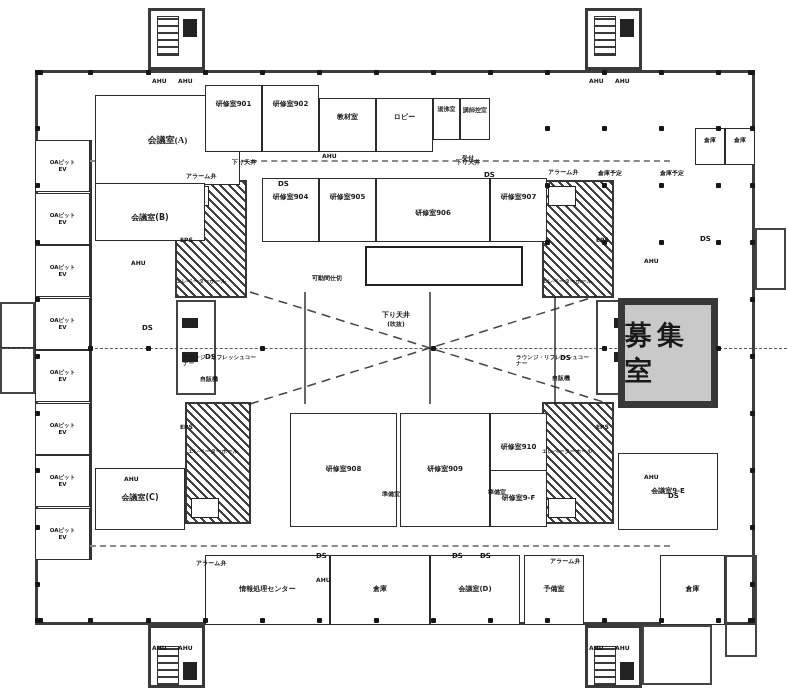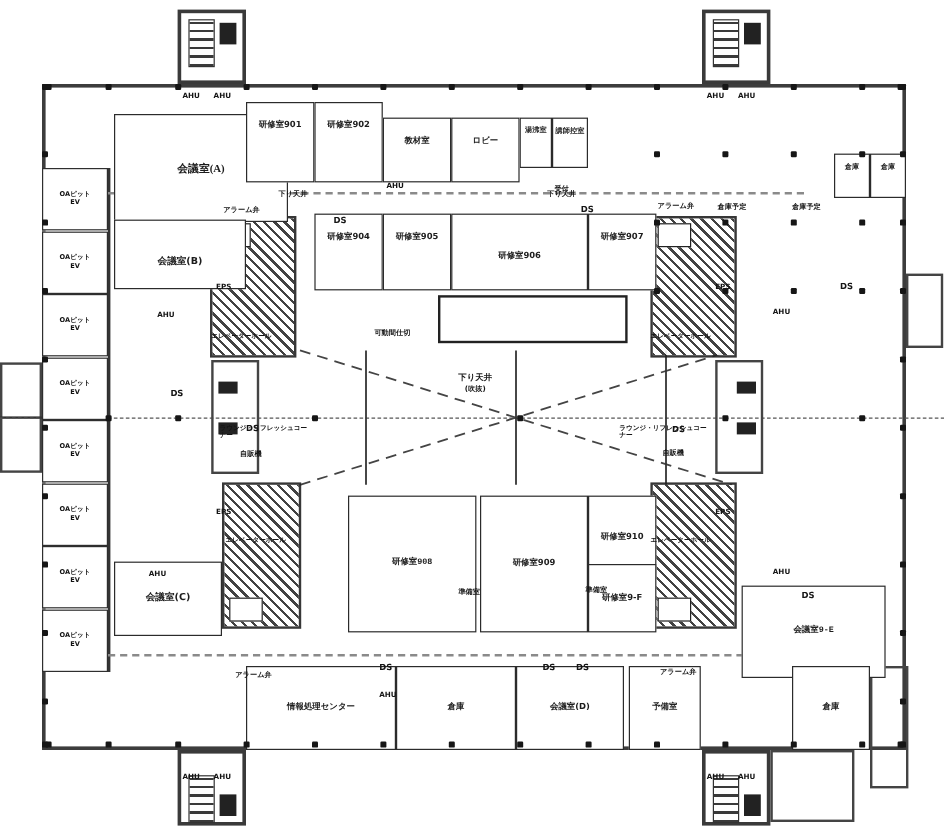"募集室" div { html: none -> <div> <span>募集室</span> </div> }
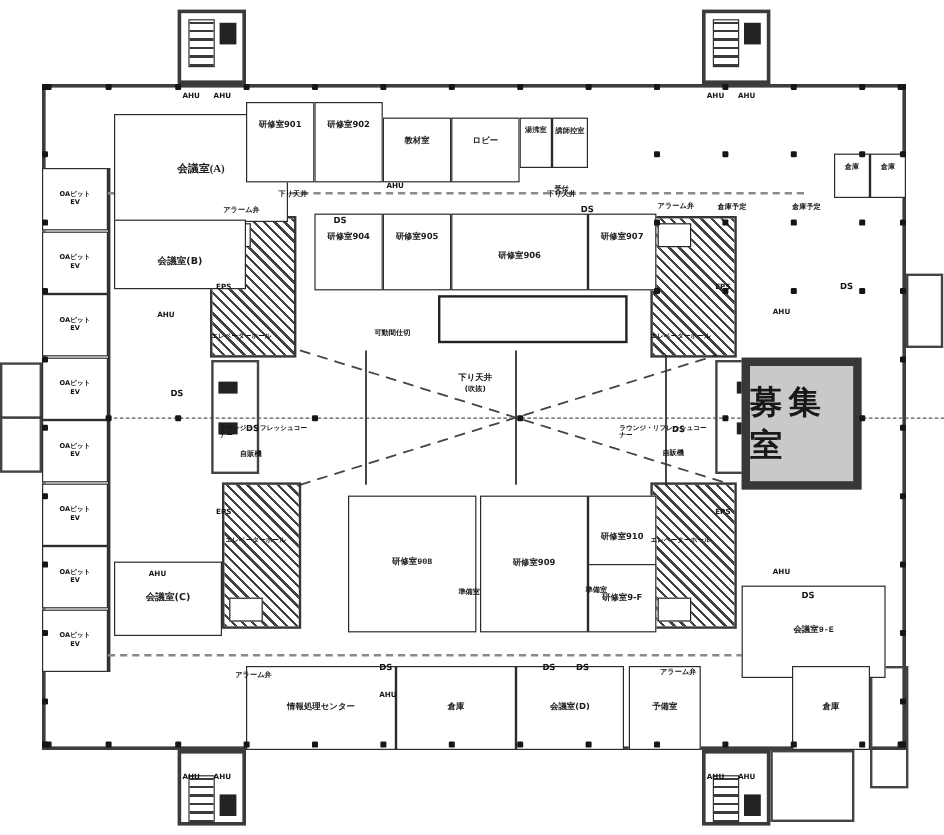"研修室908" div.room { font-family: Liberation Mono, monospace -> none }
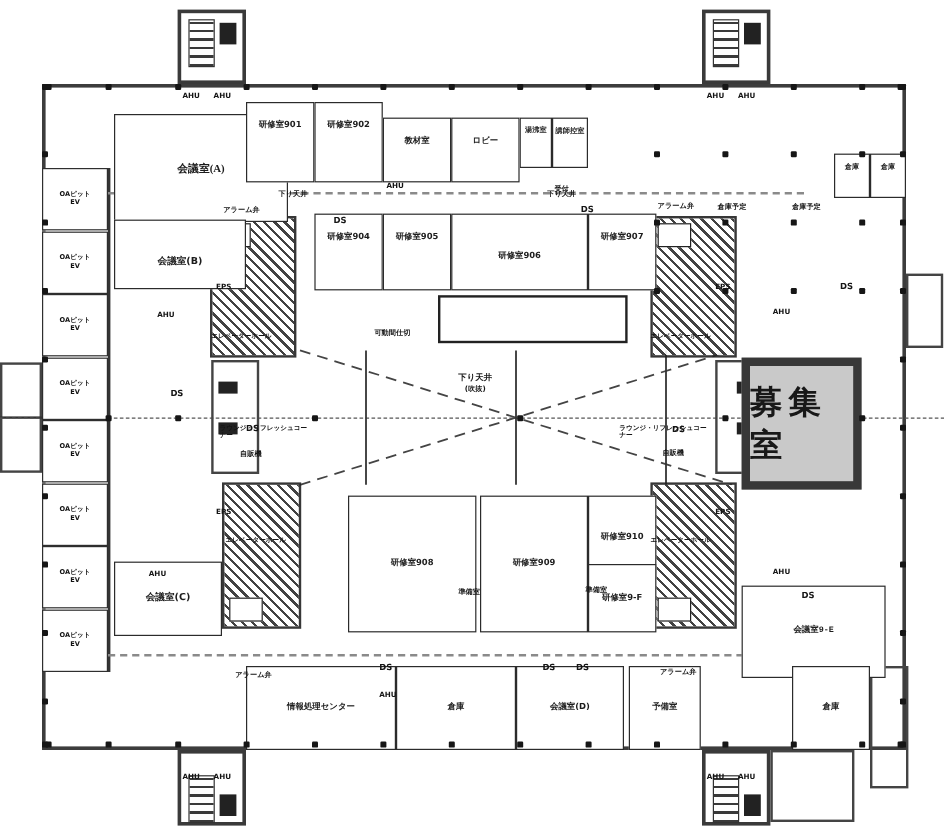"会議室9-E" div.room { font-family: Liberation Mono, monospace -> none; top: 488px -> 453px; width: 120px -> 100px }
